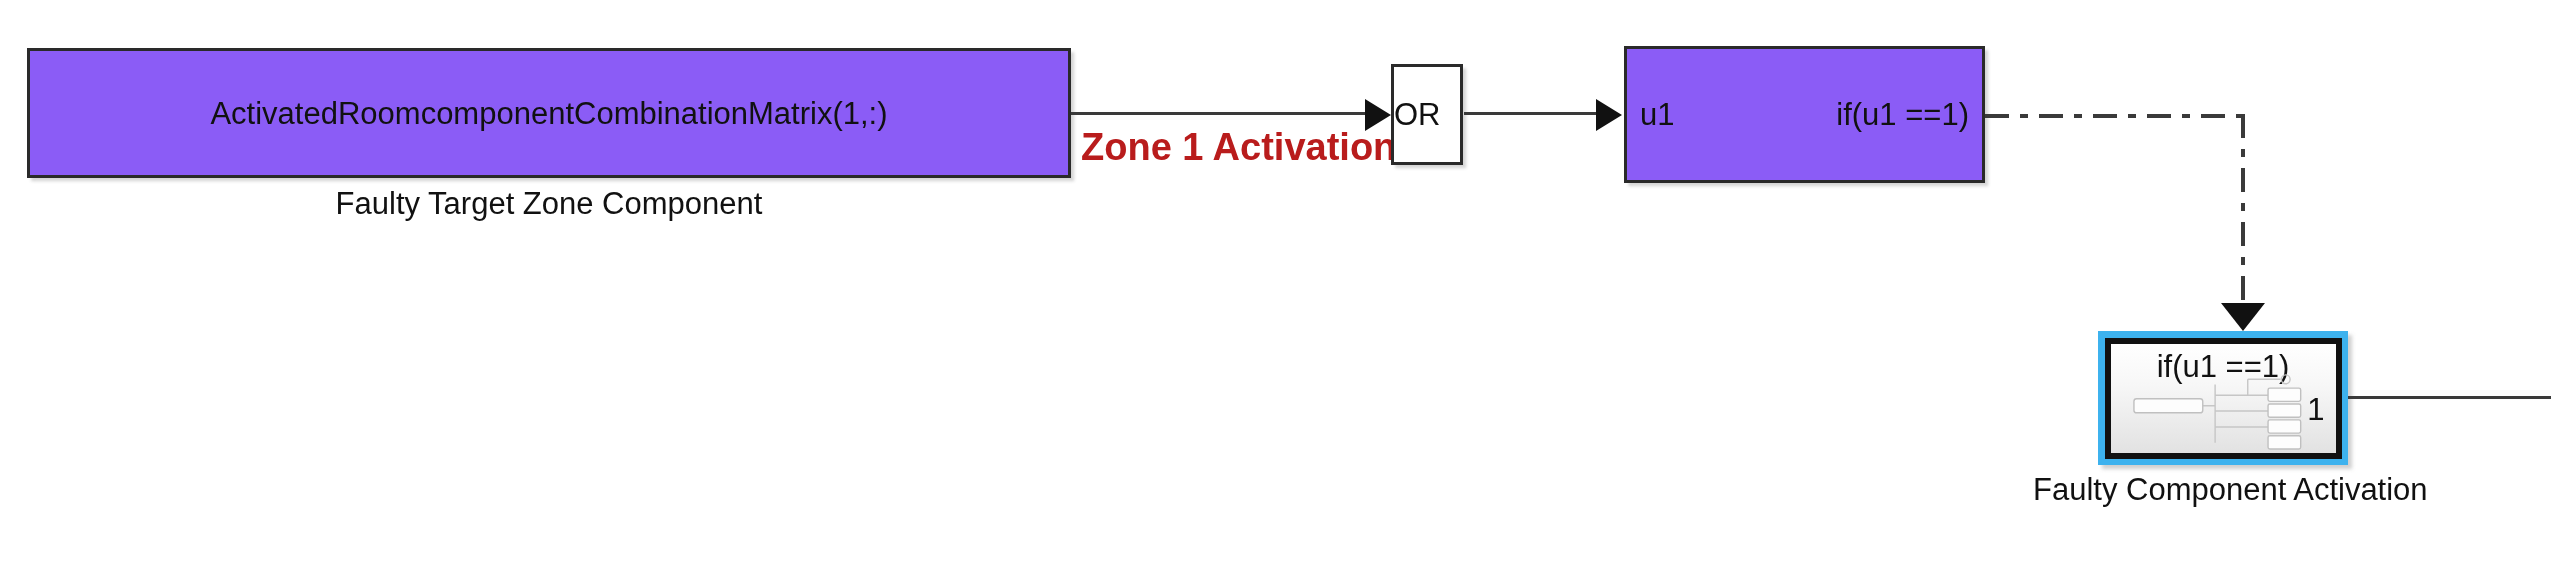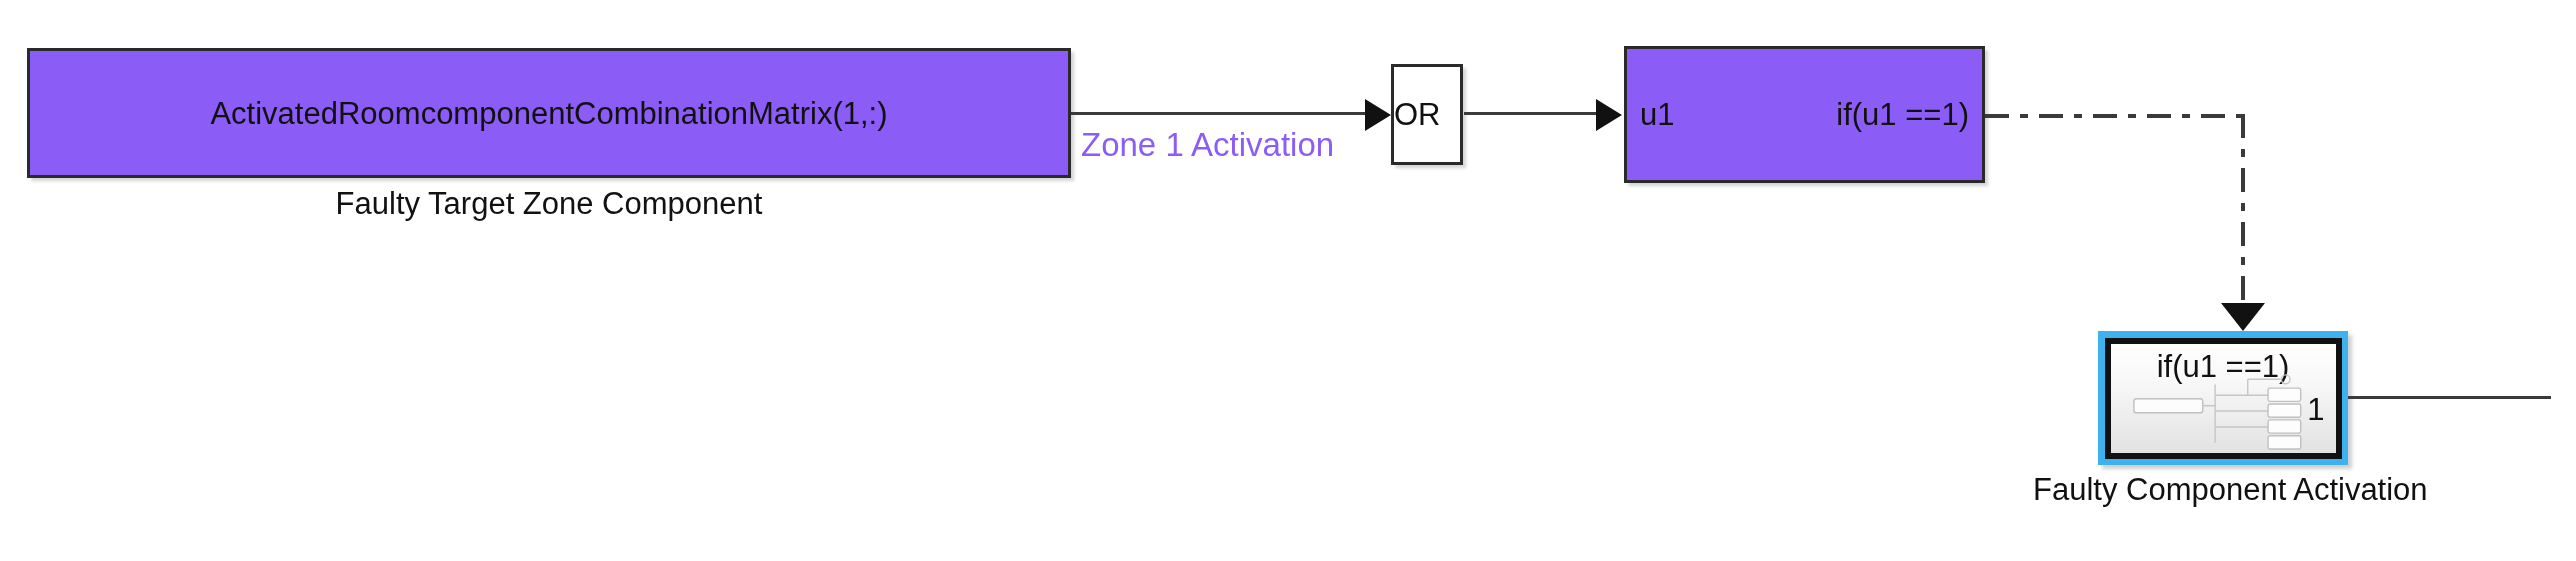"Zone 1 Activation" .wire-label { color: #8b5cf6 -> #b91c1c; font-size: 33px -> 38px; font-weight: none -> bold }
